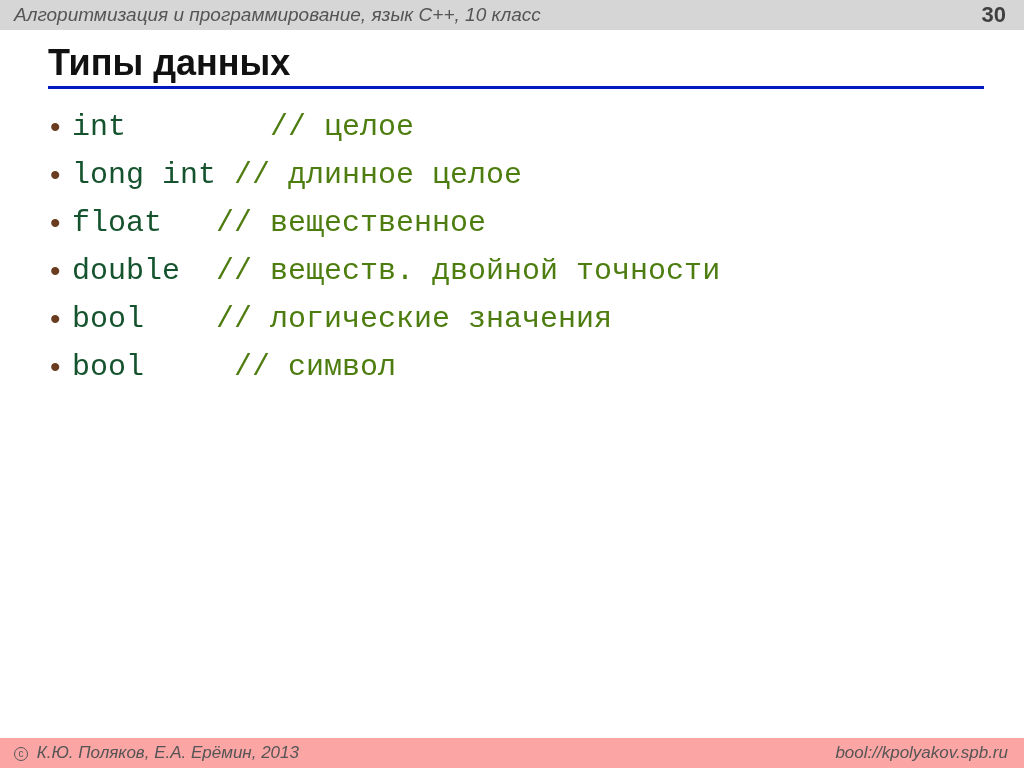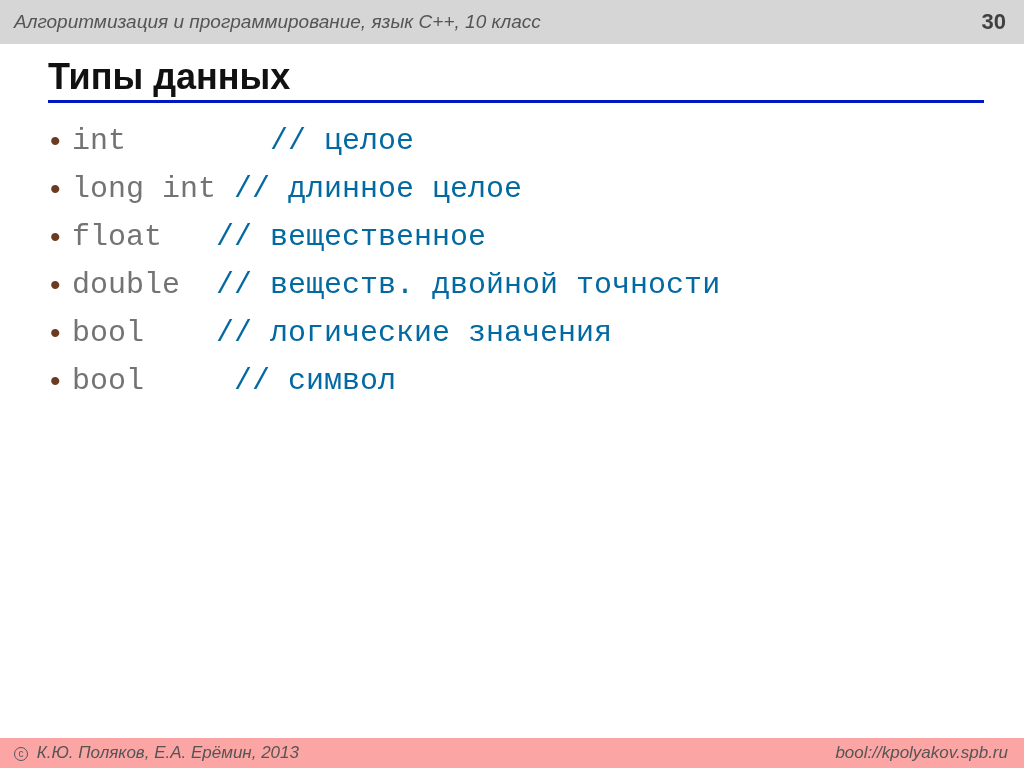"Алгоритмизация и программирование, язык" .top-bar { height: 44px -> 30px }
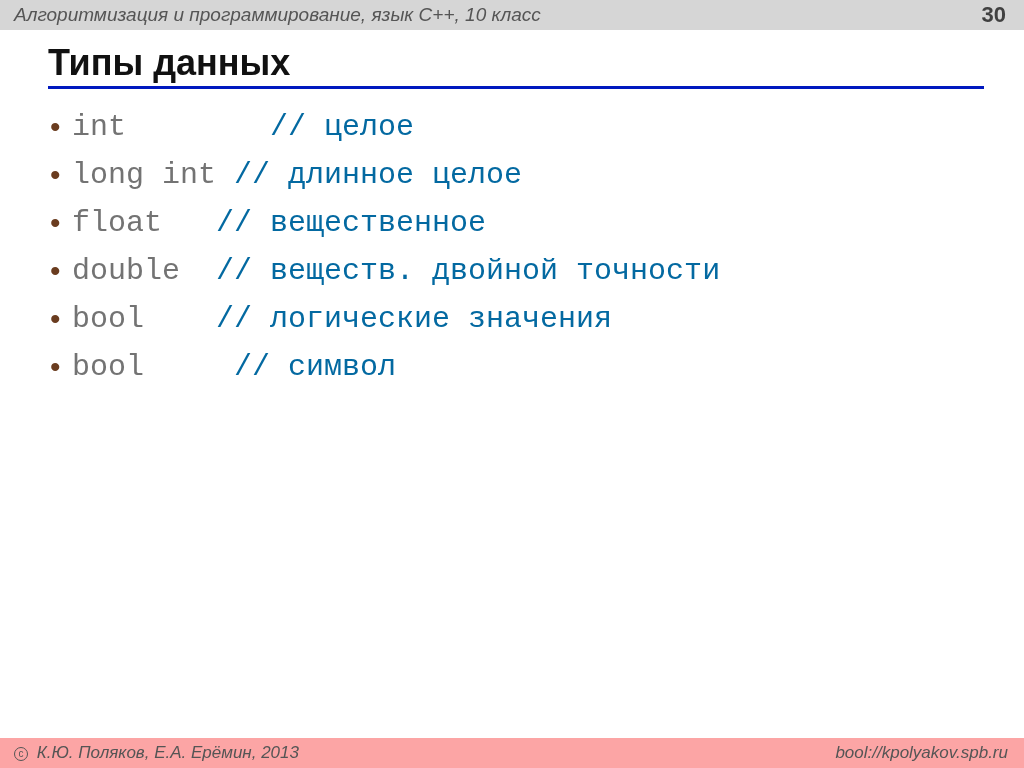"int" .kw { color: #737373 -> #14532d }
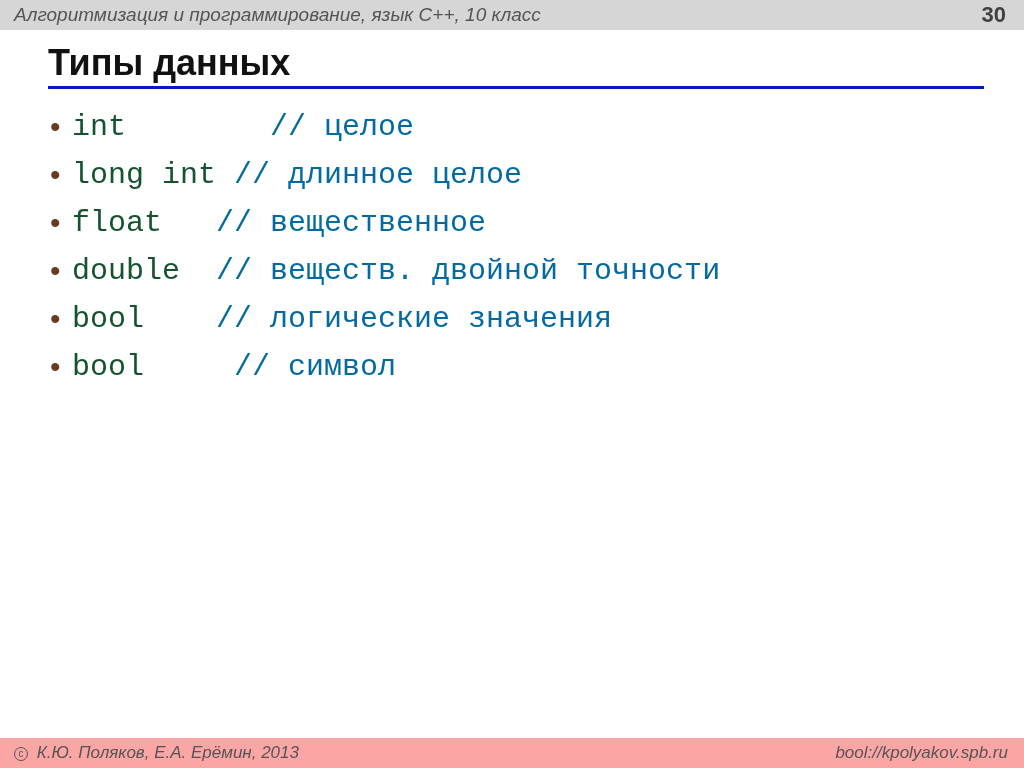"// целое" .cm { color: #0369a1 -> #4d7c0f }
